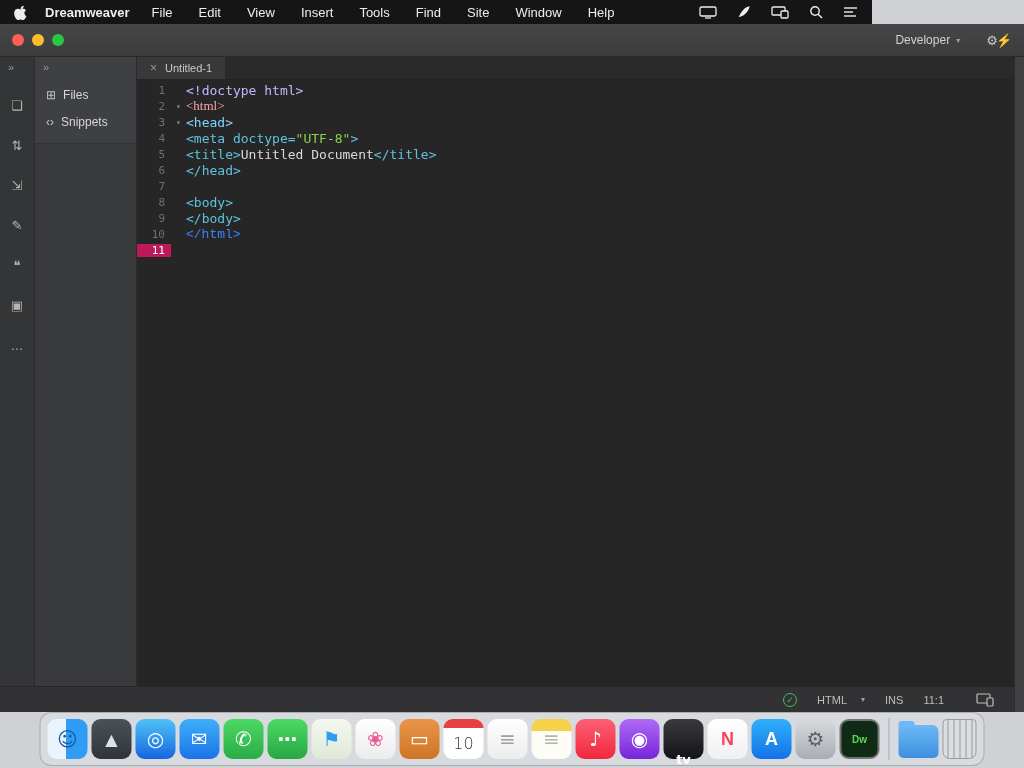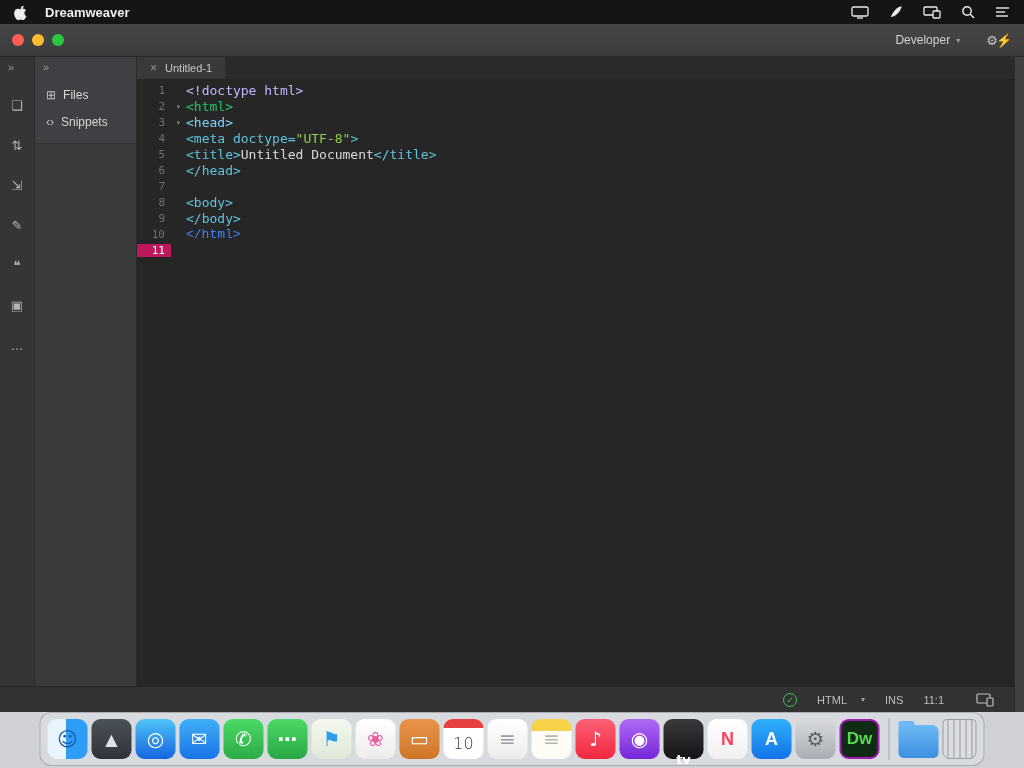"Dreamweaver" .menubar { width: 1024px -> 872px }
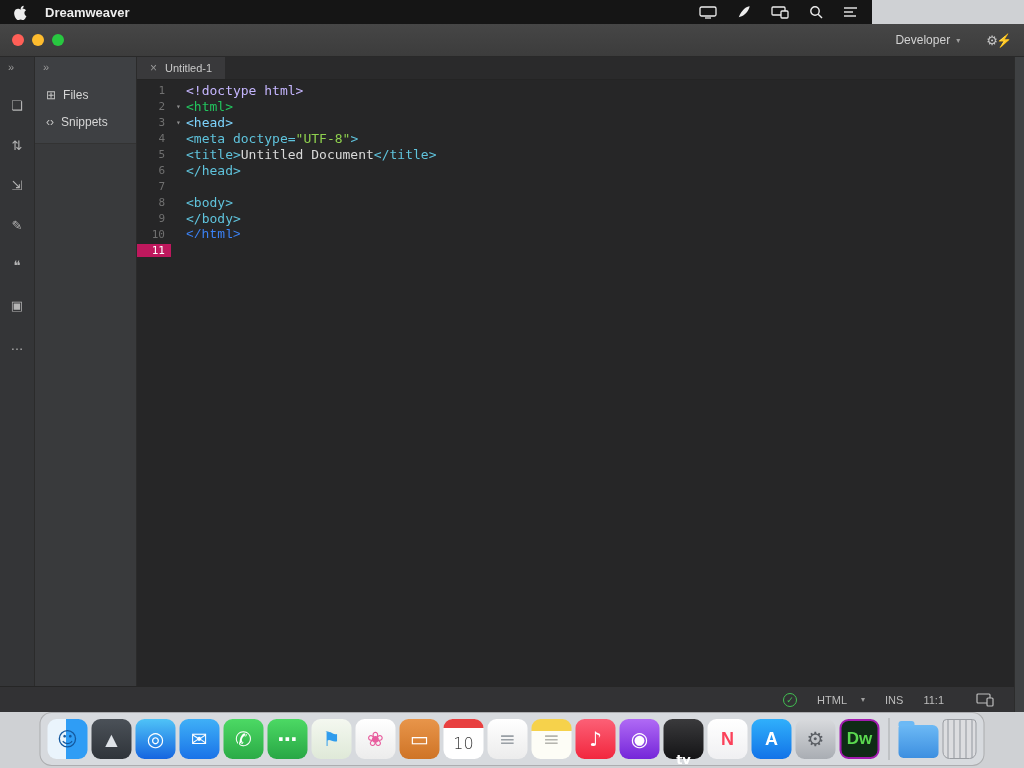"File" nav.menus { html: none -> <nav> <span>File</span> <span>Edit</span> <span>View</span> <span>Insert</span> <span>Tools</span> <span>Find</span> <span>Site</span> <span>Window</span> <span>Help</span> </nav> }
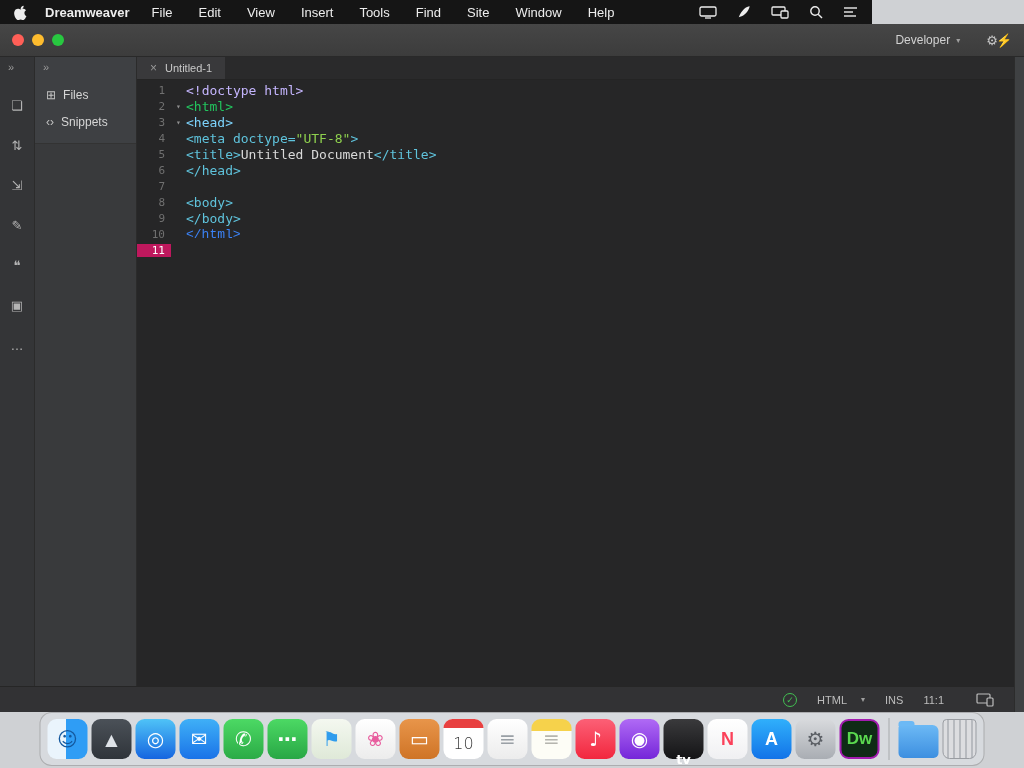"<html>" span { color: #22c55e -> #fca5a5; font-family: none -> Liberation Serif, serif }
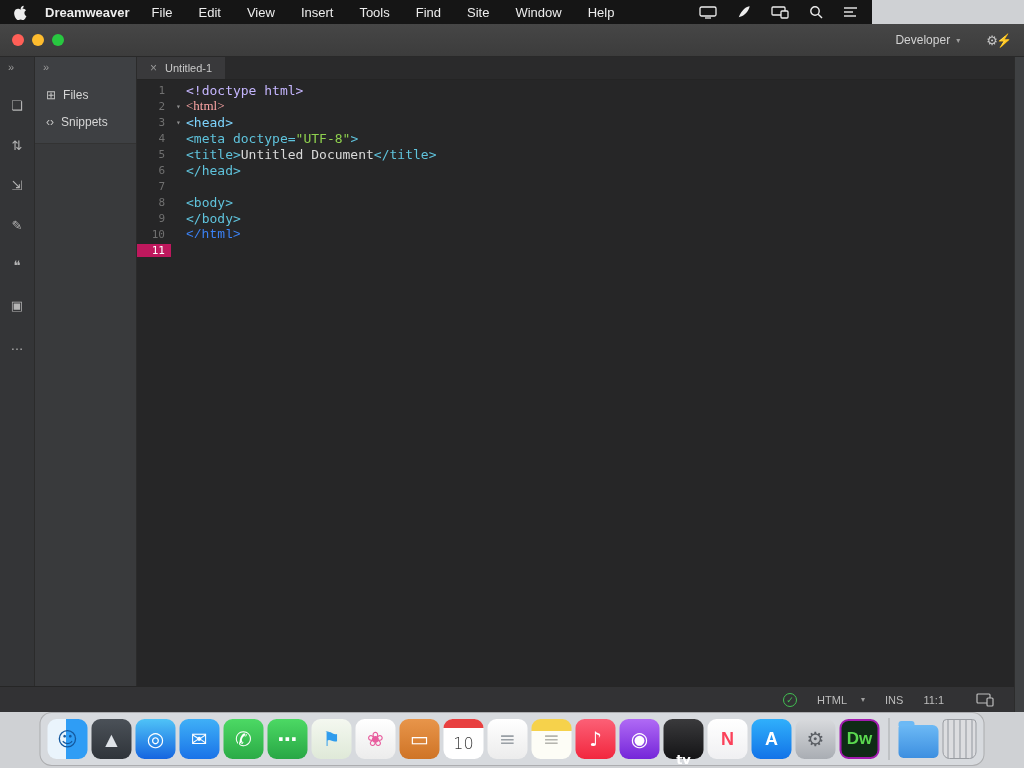"Dw" .dock-dw { border: 2px solid #a21caf -> 2px solid #737373; font-size: 17px -> 10px }
